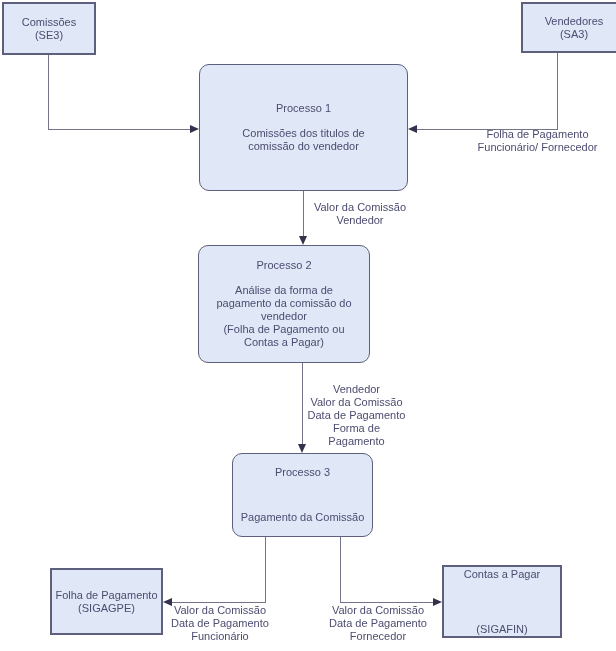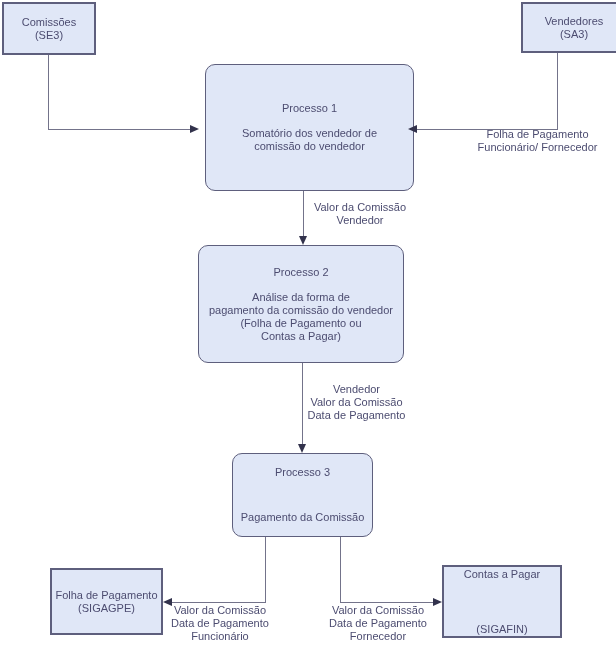"Processo 1" div.box { left: 205px -> 199px }
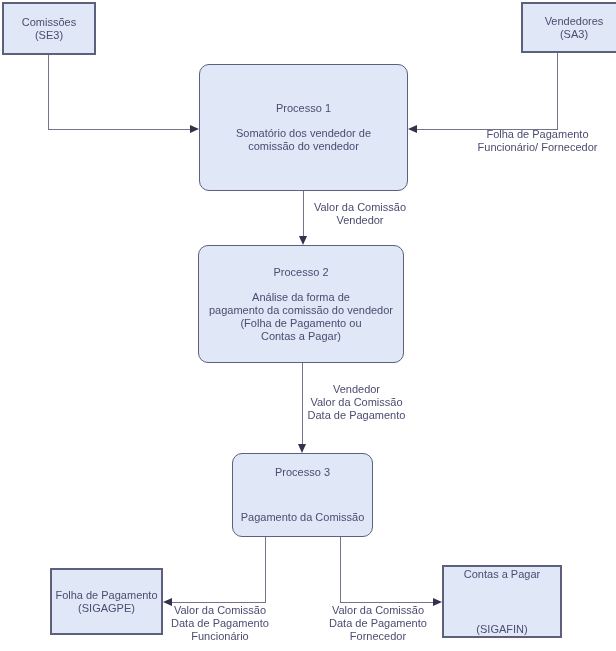"Somatório dos vendedor de" div { text: Somatório dos vendedor -> Comissões dos titulos }
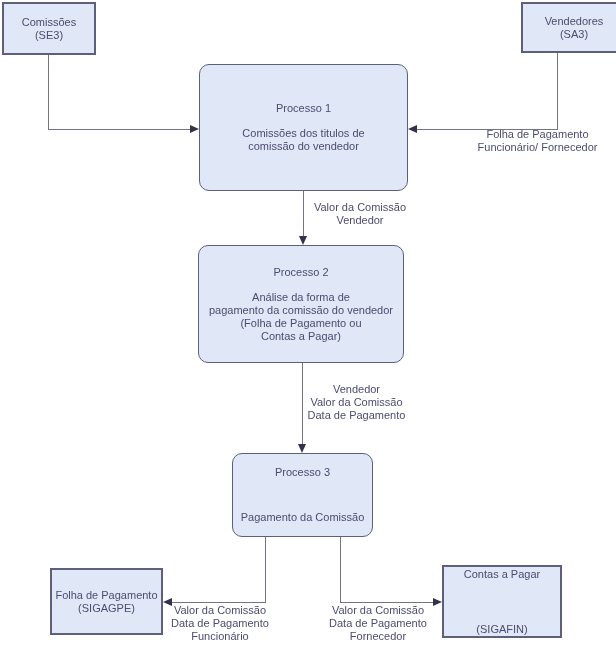"Processo 2" div.box { width: 206px -> 172px }
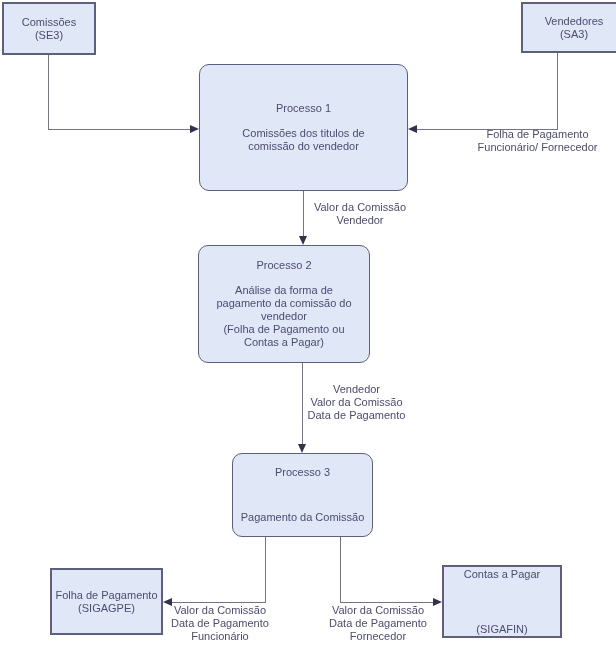"Forma de Pagamento" div { html: none -> <div>Forma de Pagamento</div> }
